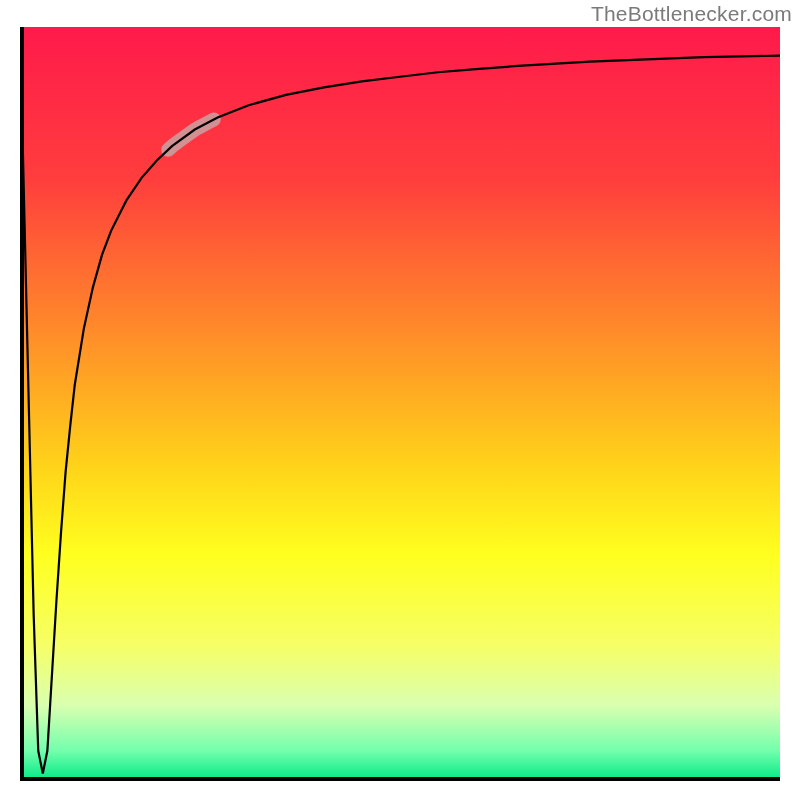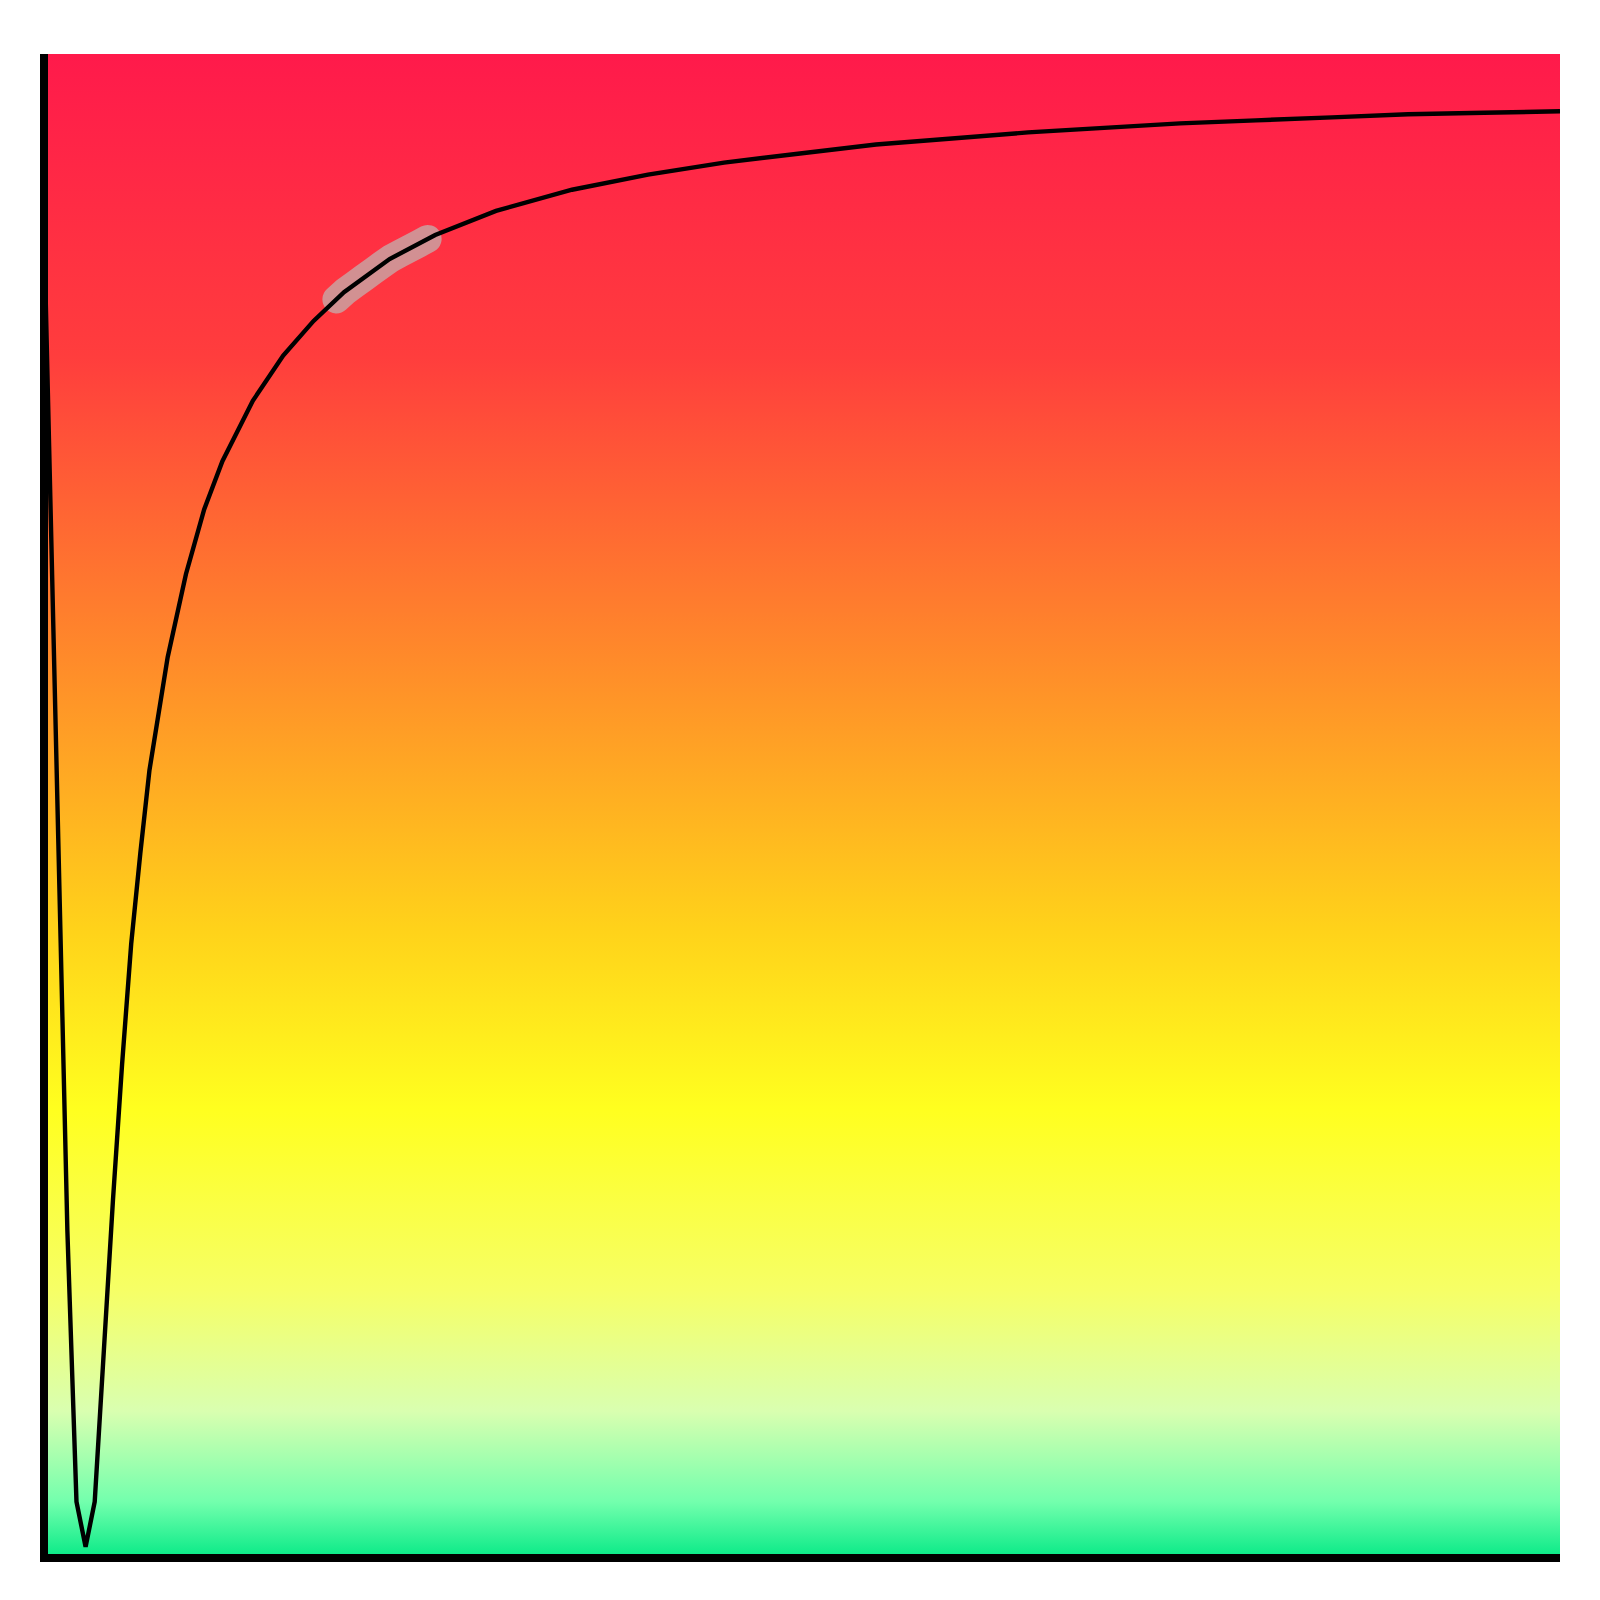"TheBottlenecker.com" div.attribution { html: none -> <div>TheBottlenecker.com</div> }
